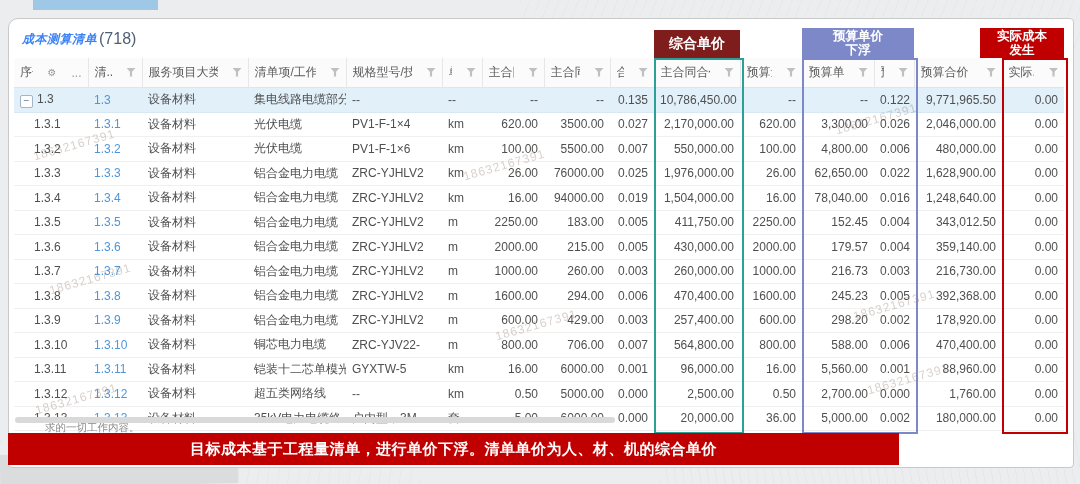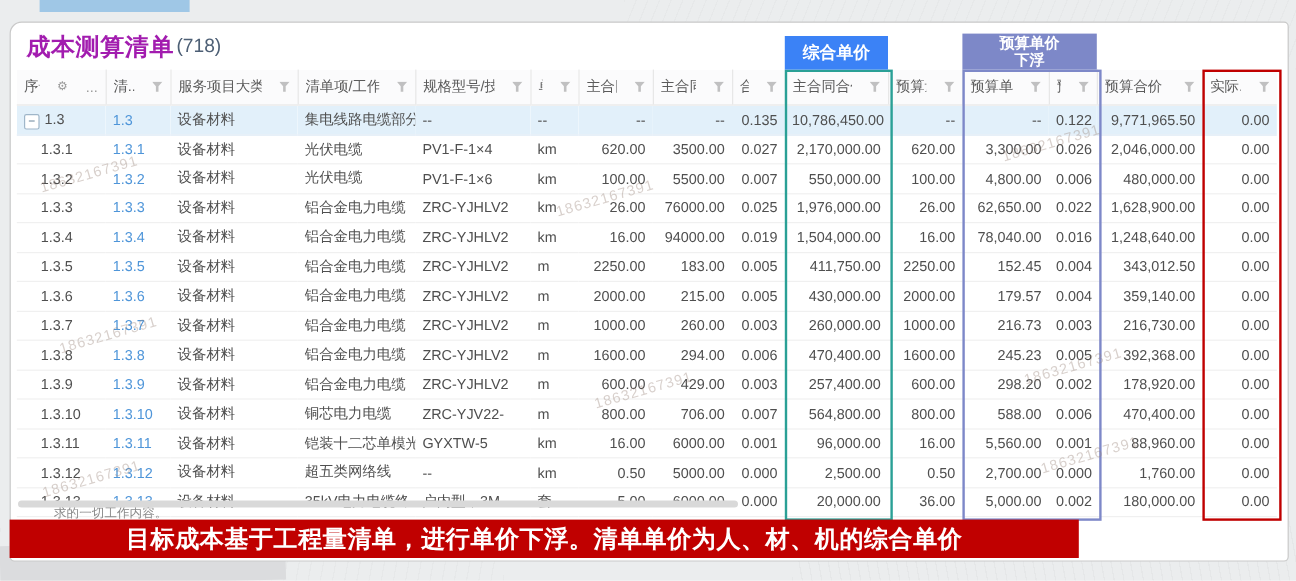"成本测算清单" .page-title { color: #a21caf -> #3b82f6; font-size: 20px -> 12px; font-style: none -> italic }
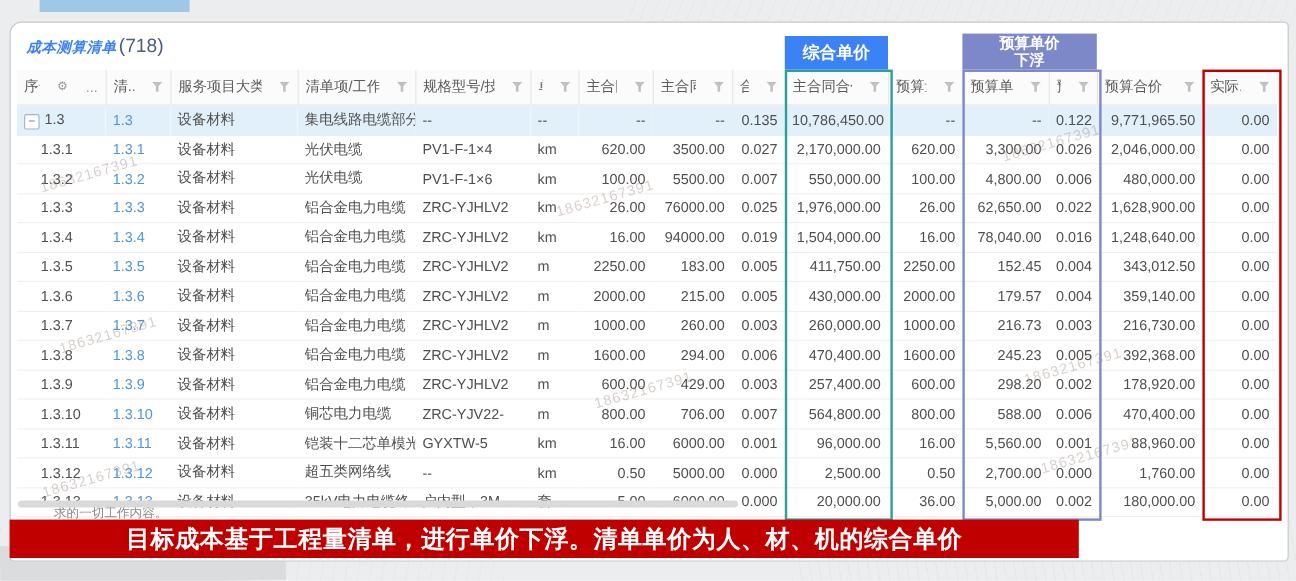"综合单价" .label-teal { background: #3b82f6 -> #7f1d1d }
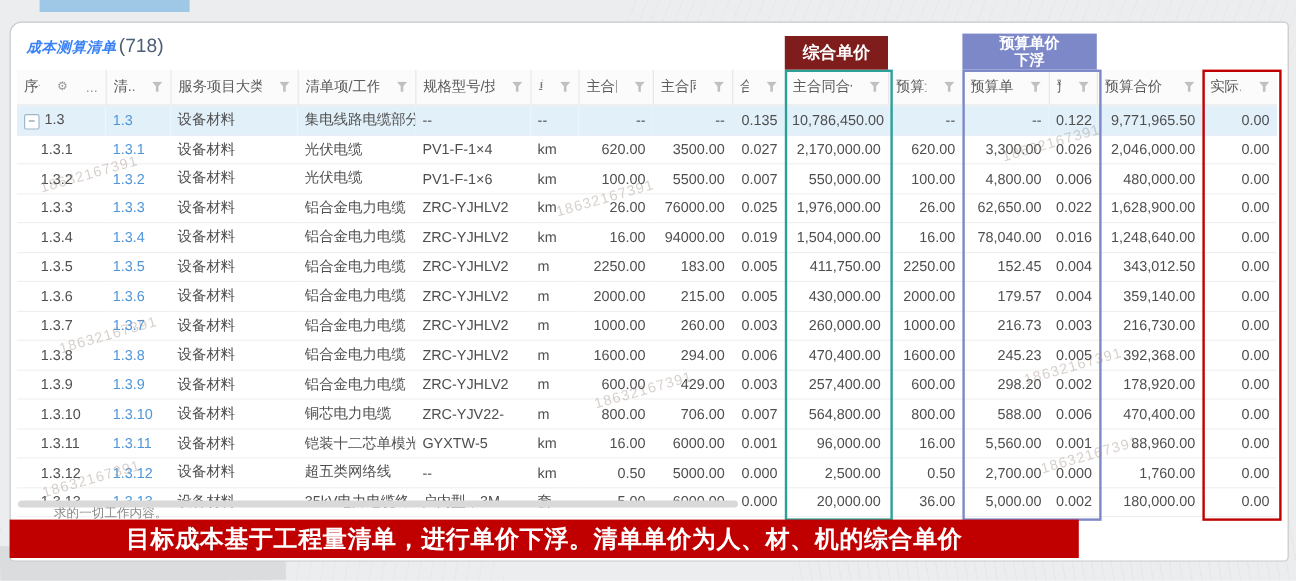"实际成本" div.ov { html: none -> <div> <span>实际成本</span> <span>发生</span> </div> }
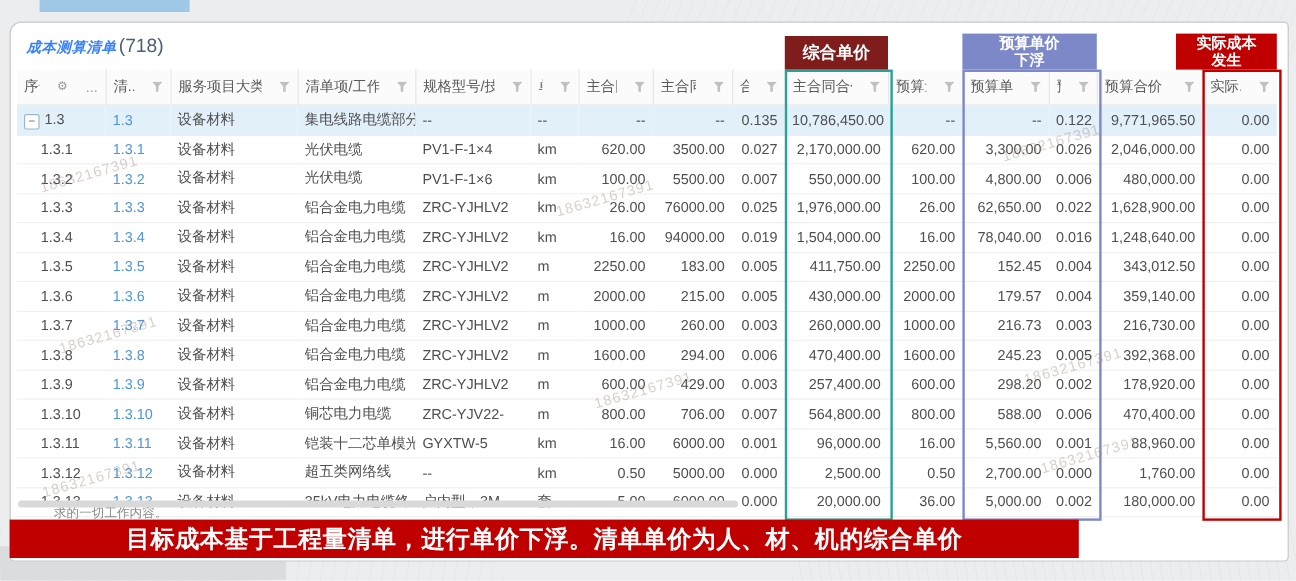"目标成本基于工程量清单，进行单价下浮。清单单价为人、材、机的综合单价" .banner-text { font-size: 20px -> 15px }
